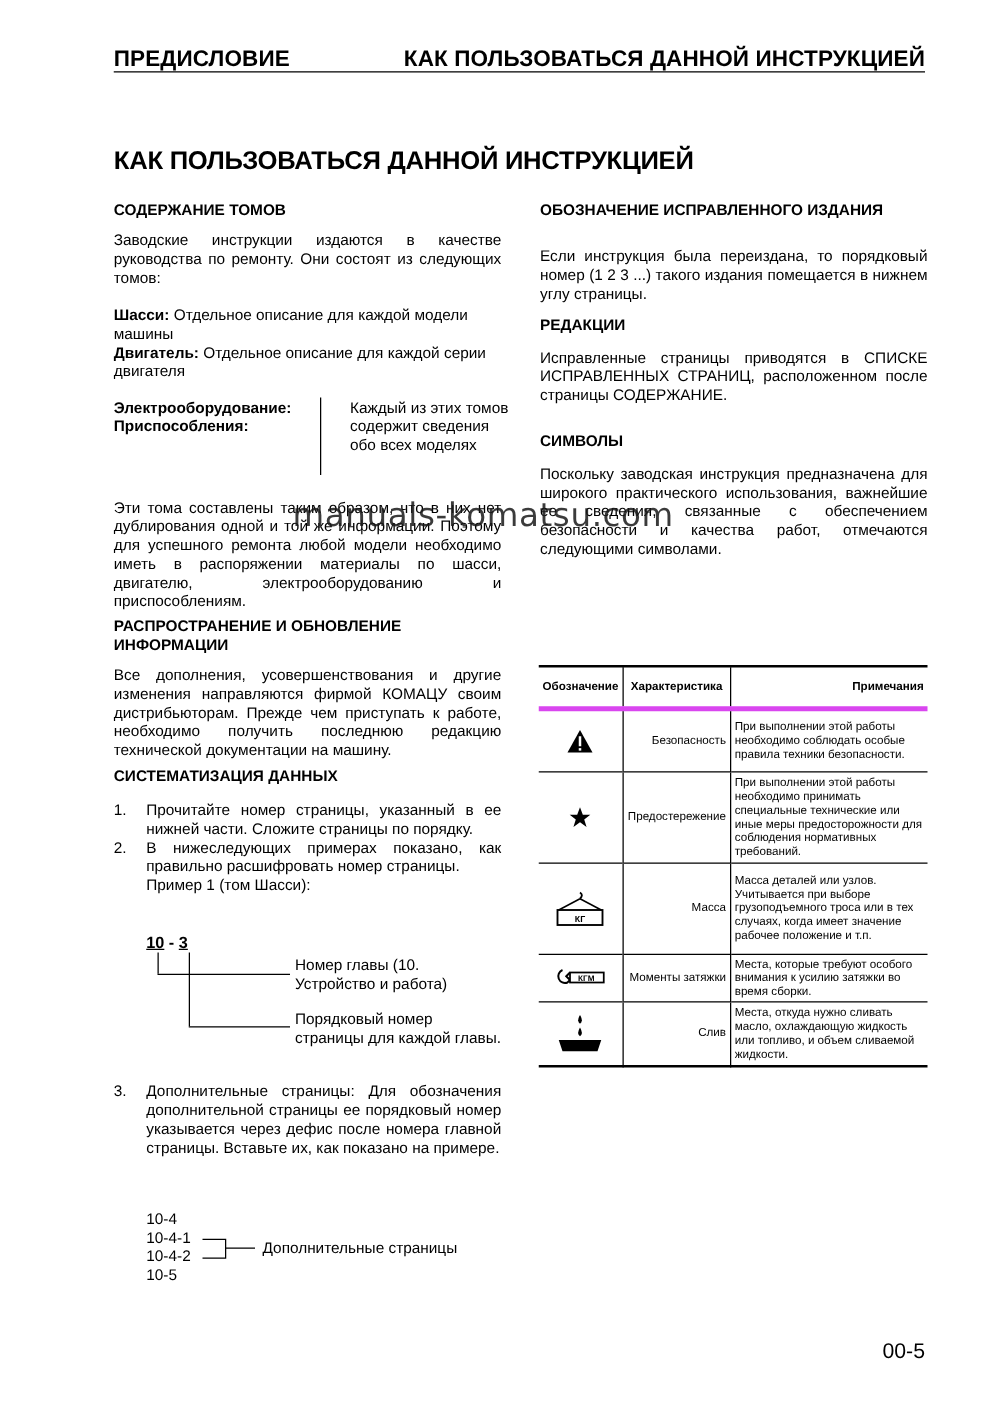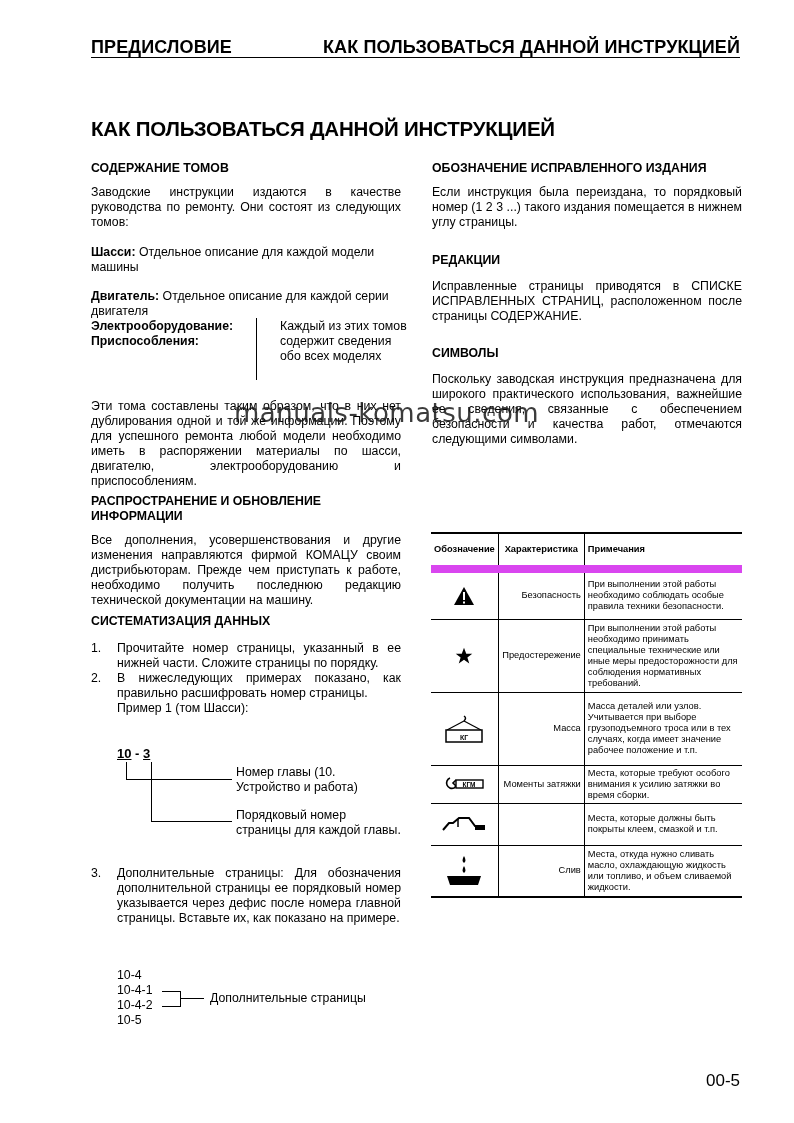"Если инструкция была переиздана, то" div.abs { top: 185px -> 198px }
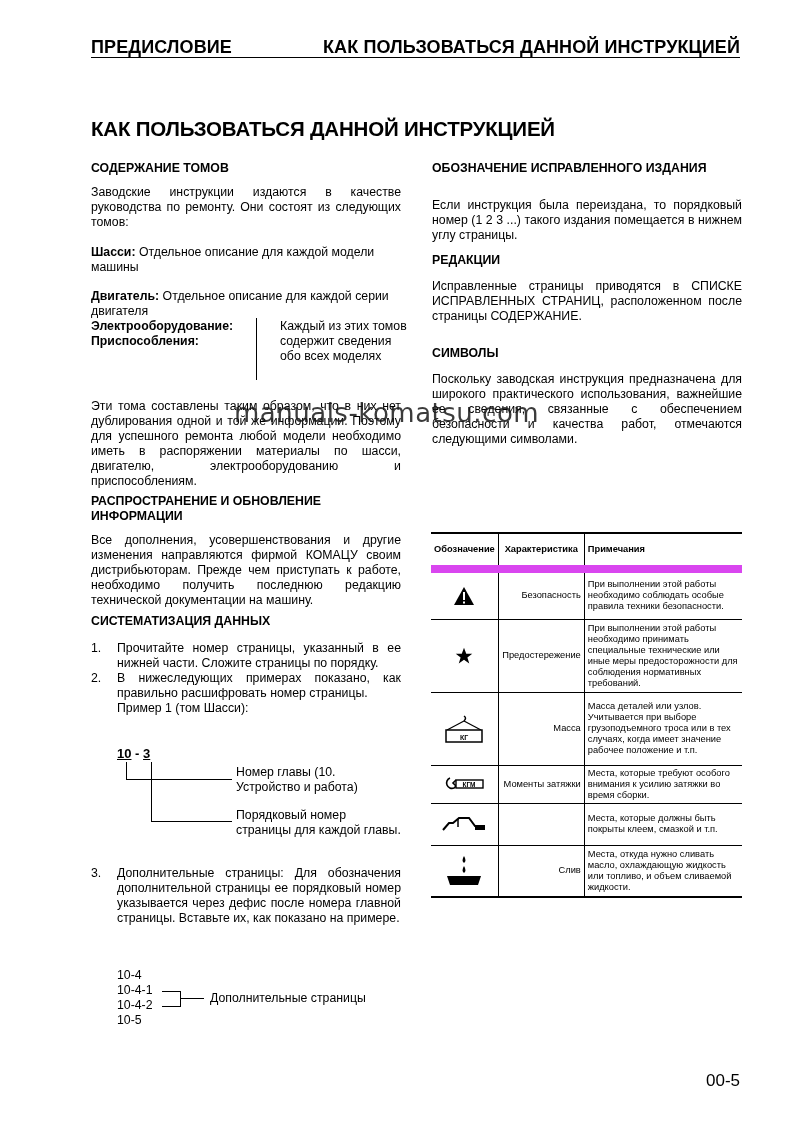"Двигатель: Отдельное описание для каждой" div.abs { top: 289px -> 275px }
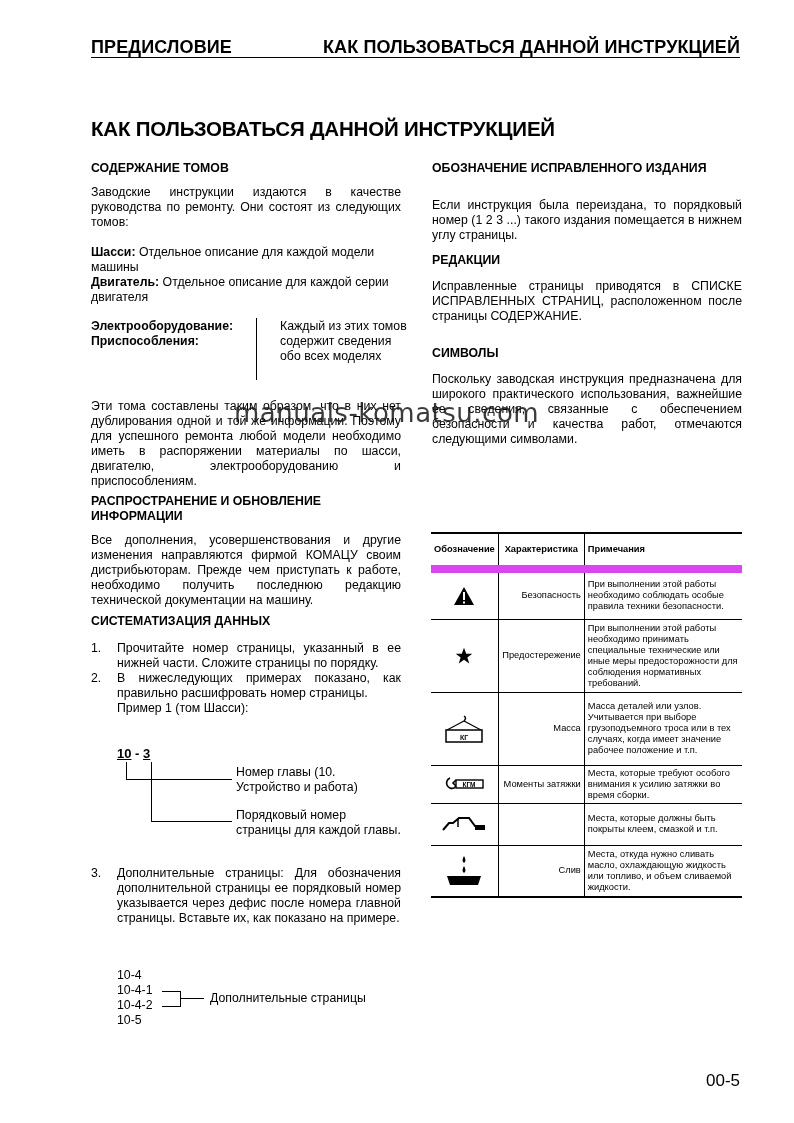"Обозначение" table.sym thead tr { border-bottom: 8px solid #d946ef -> 4px solid #d946ef }
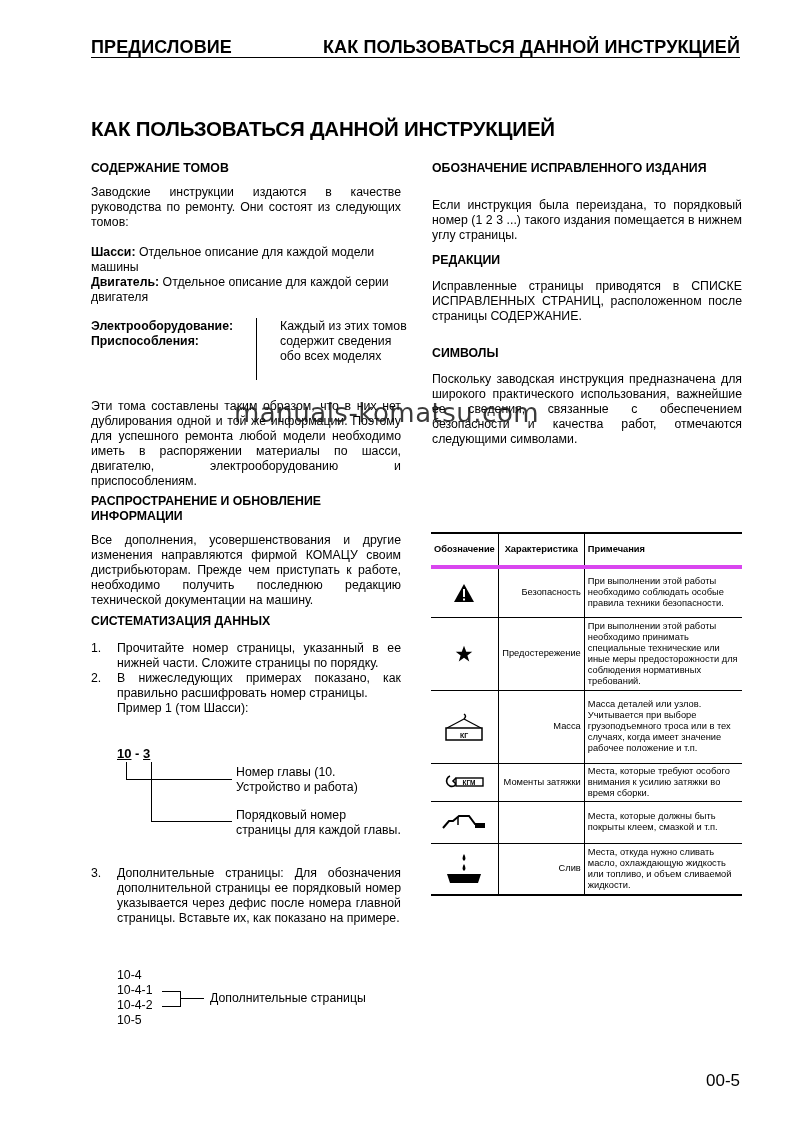"Примечания" th.c-note { text-align: left -> right }
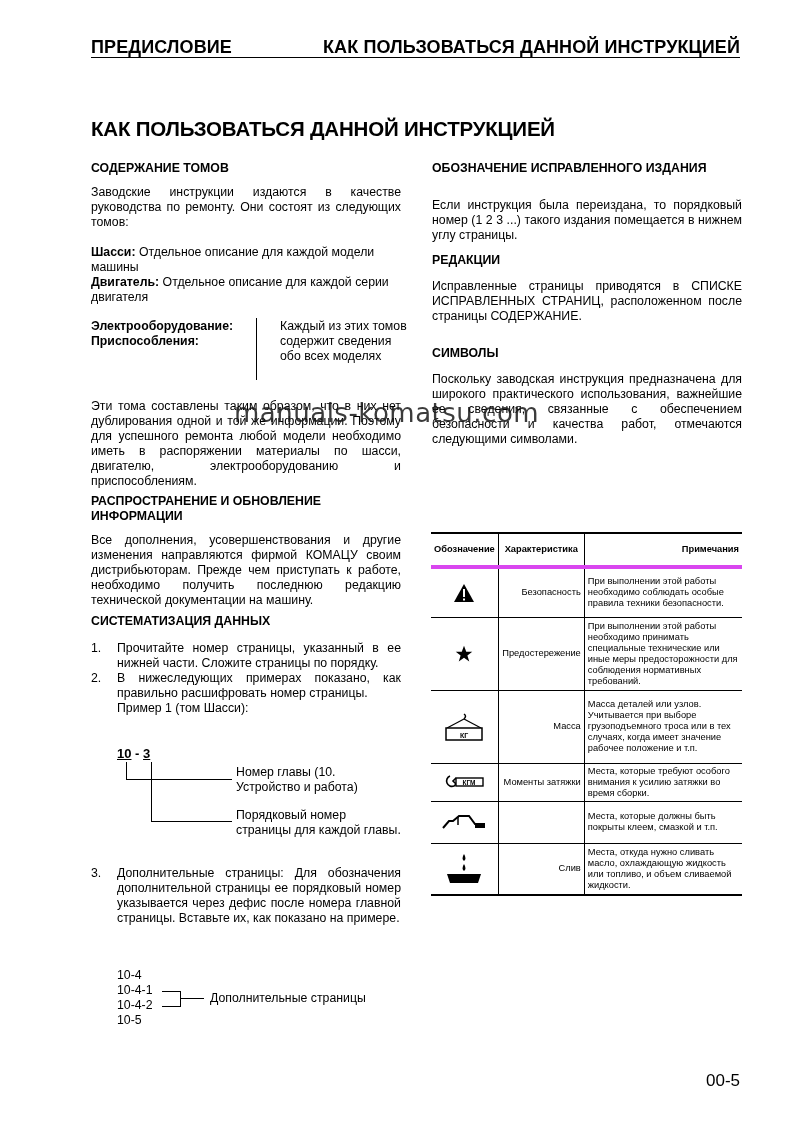"Места, которые должны быть покрыты" tr { html: <tr> <td> <svg> <path></path> <line></line> <rect></rect> </svg> </td> <td></td> <td>Места, которые должны быть покрыты клеем, смазкой и т.п.</td> </tr> -> none }
